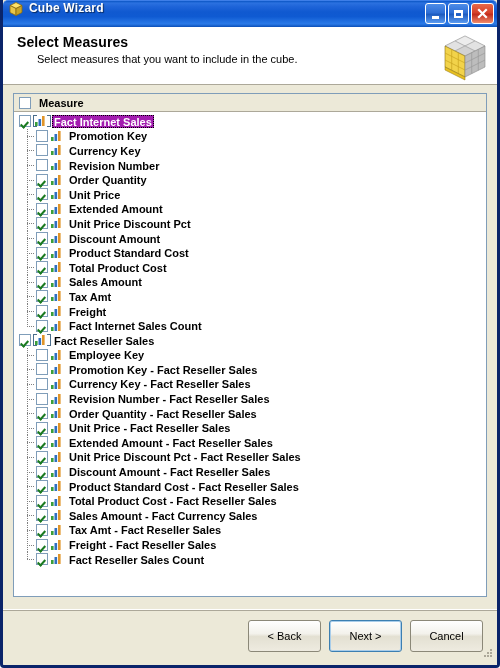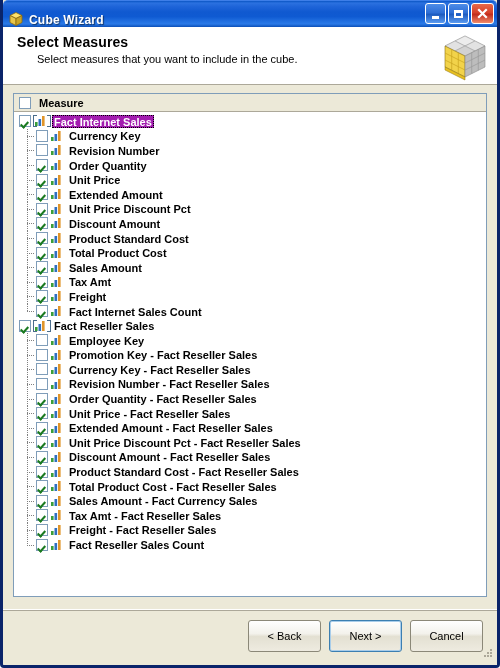"Cube Wizard" .titlebar { align-items: flex-end -> flex-start }
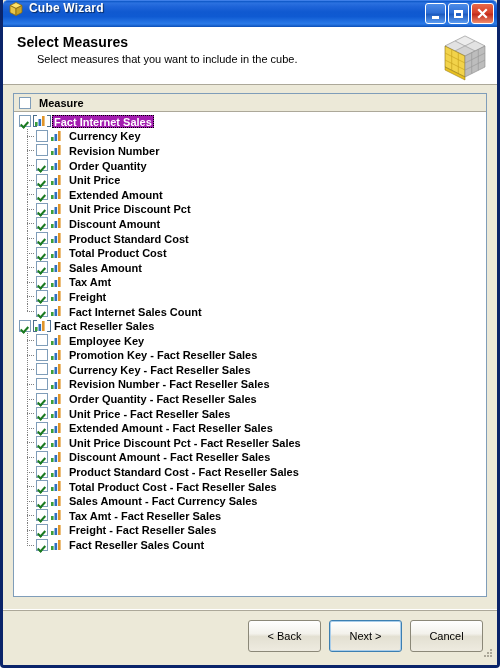"Promotion Key" div.row { html: none -> <div> <span></span> <svg> <rect></rect> <rect></rect> <rect></rect> </svg> <span>Promotion Key</span> </div> }
